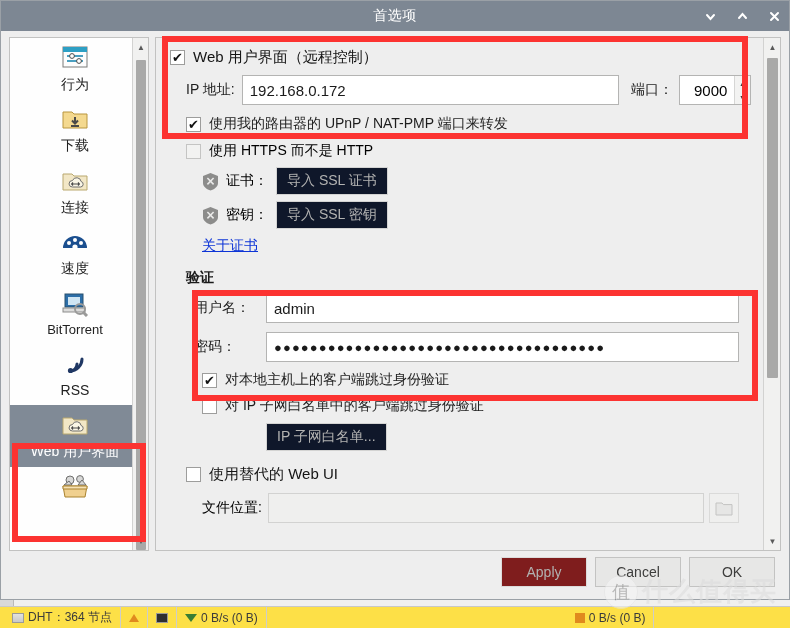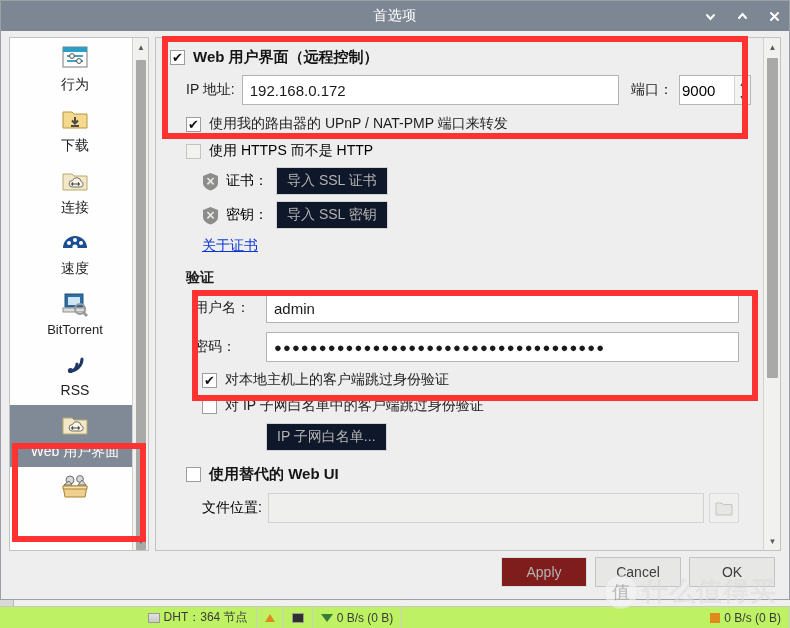"Web 用户界面（远程控制）" .lbl-bold { font-weight: bold -> normal }
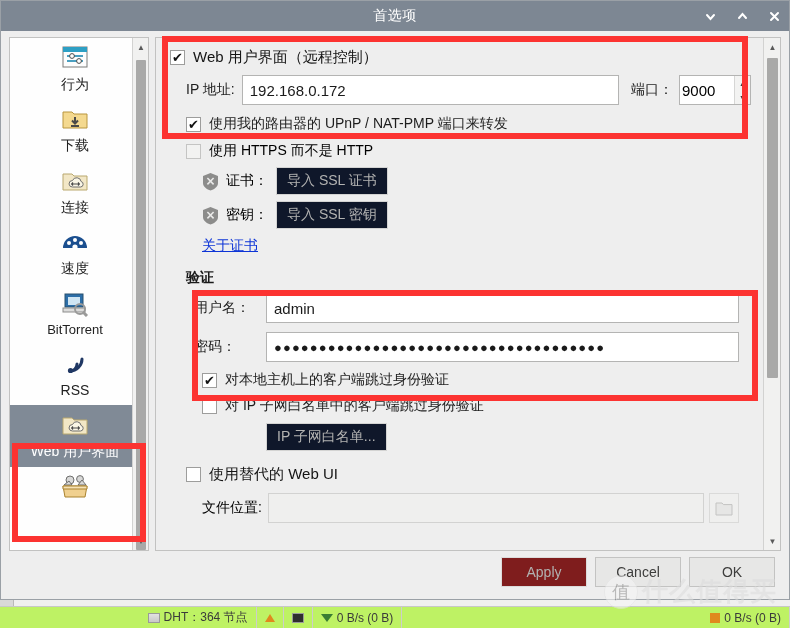"9000" .spin .val { padding: 0 2px -> 0 14px }
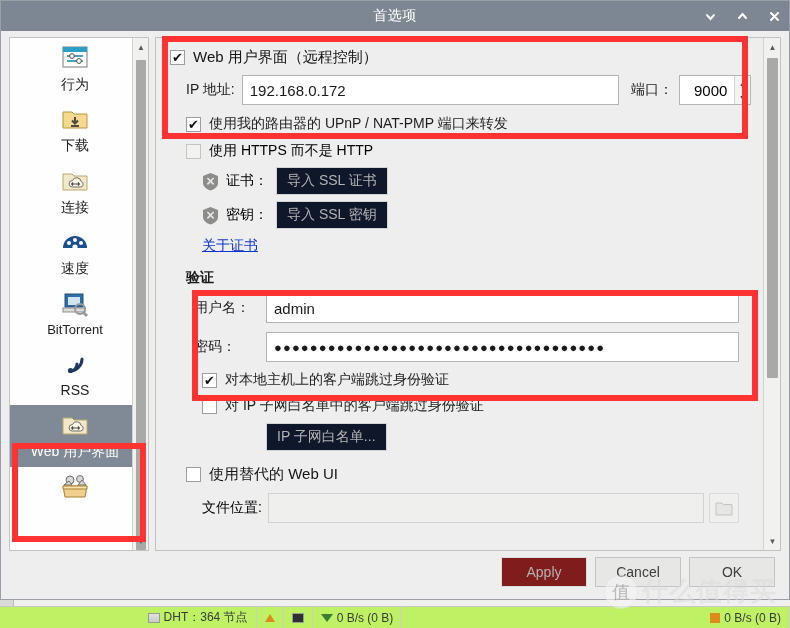"DHT：364 节点" #bg-statusbar { background: #bef264 -> #fde047; justify-content: flex-end -> none }
